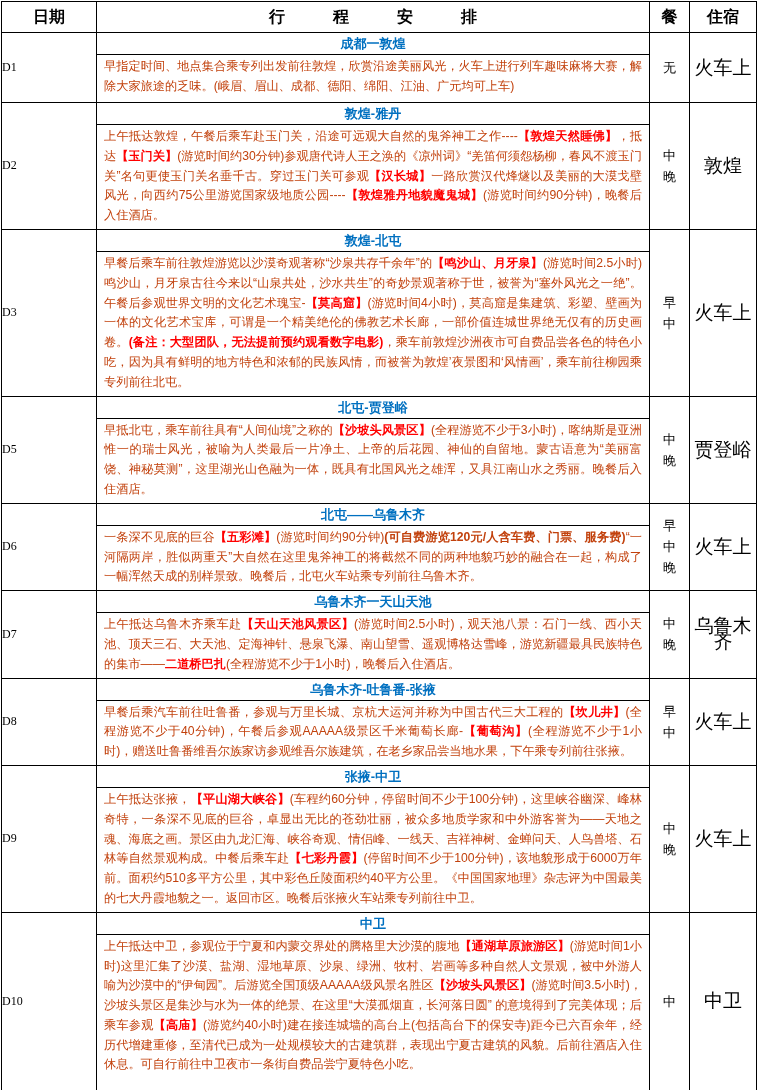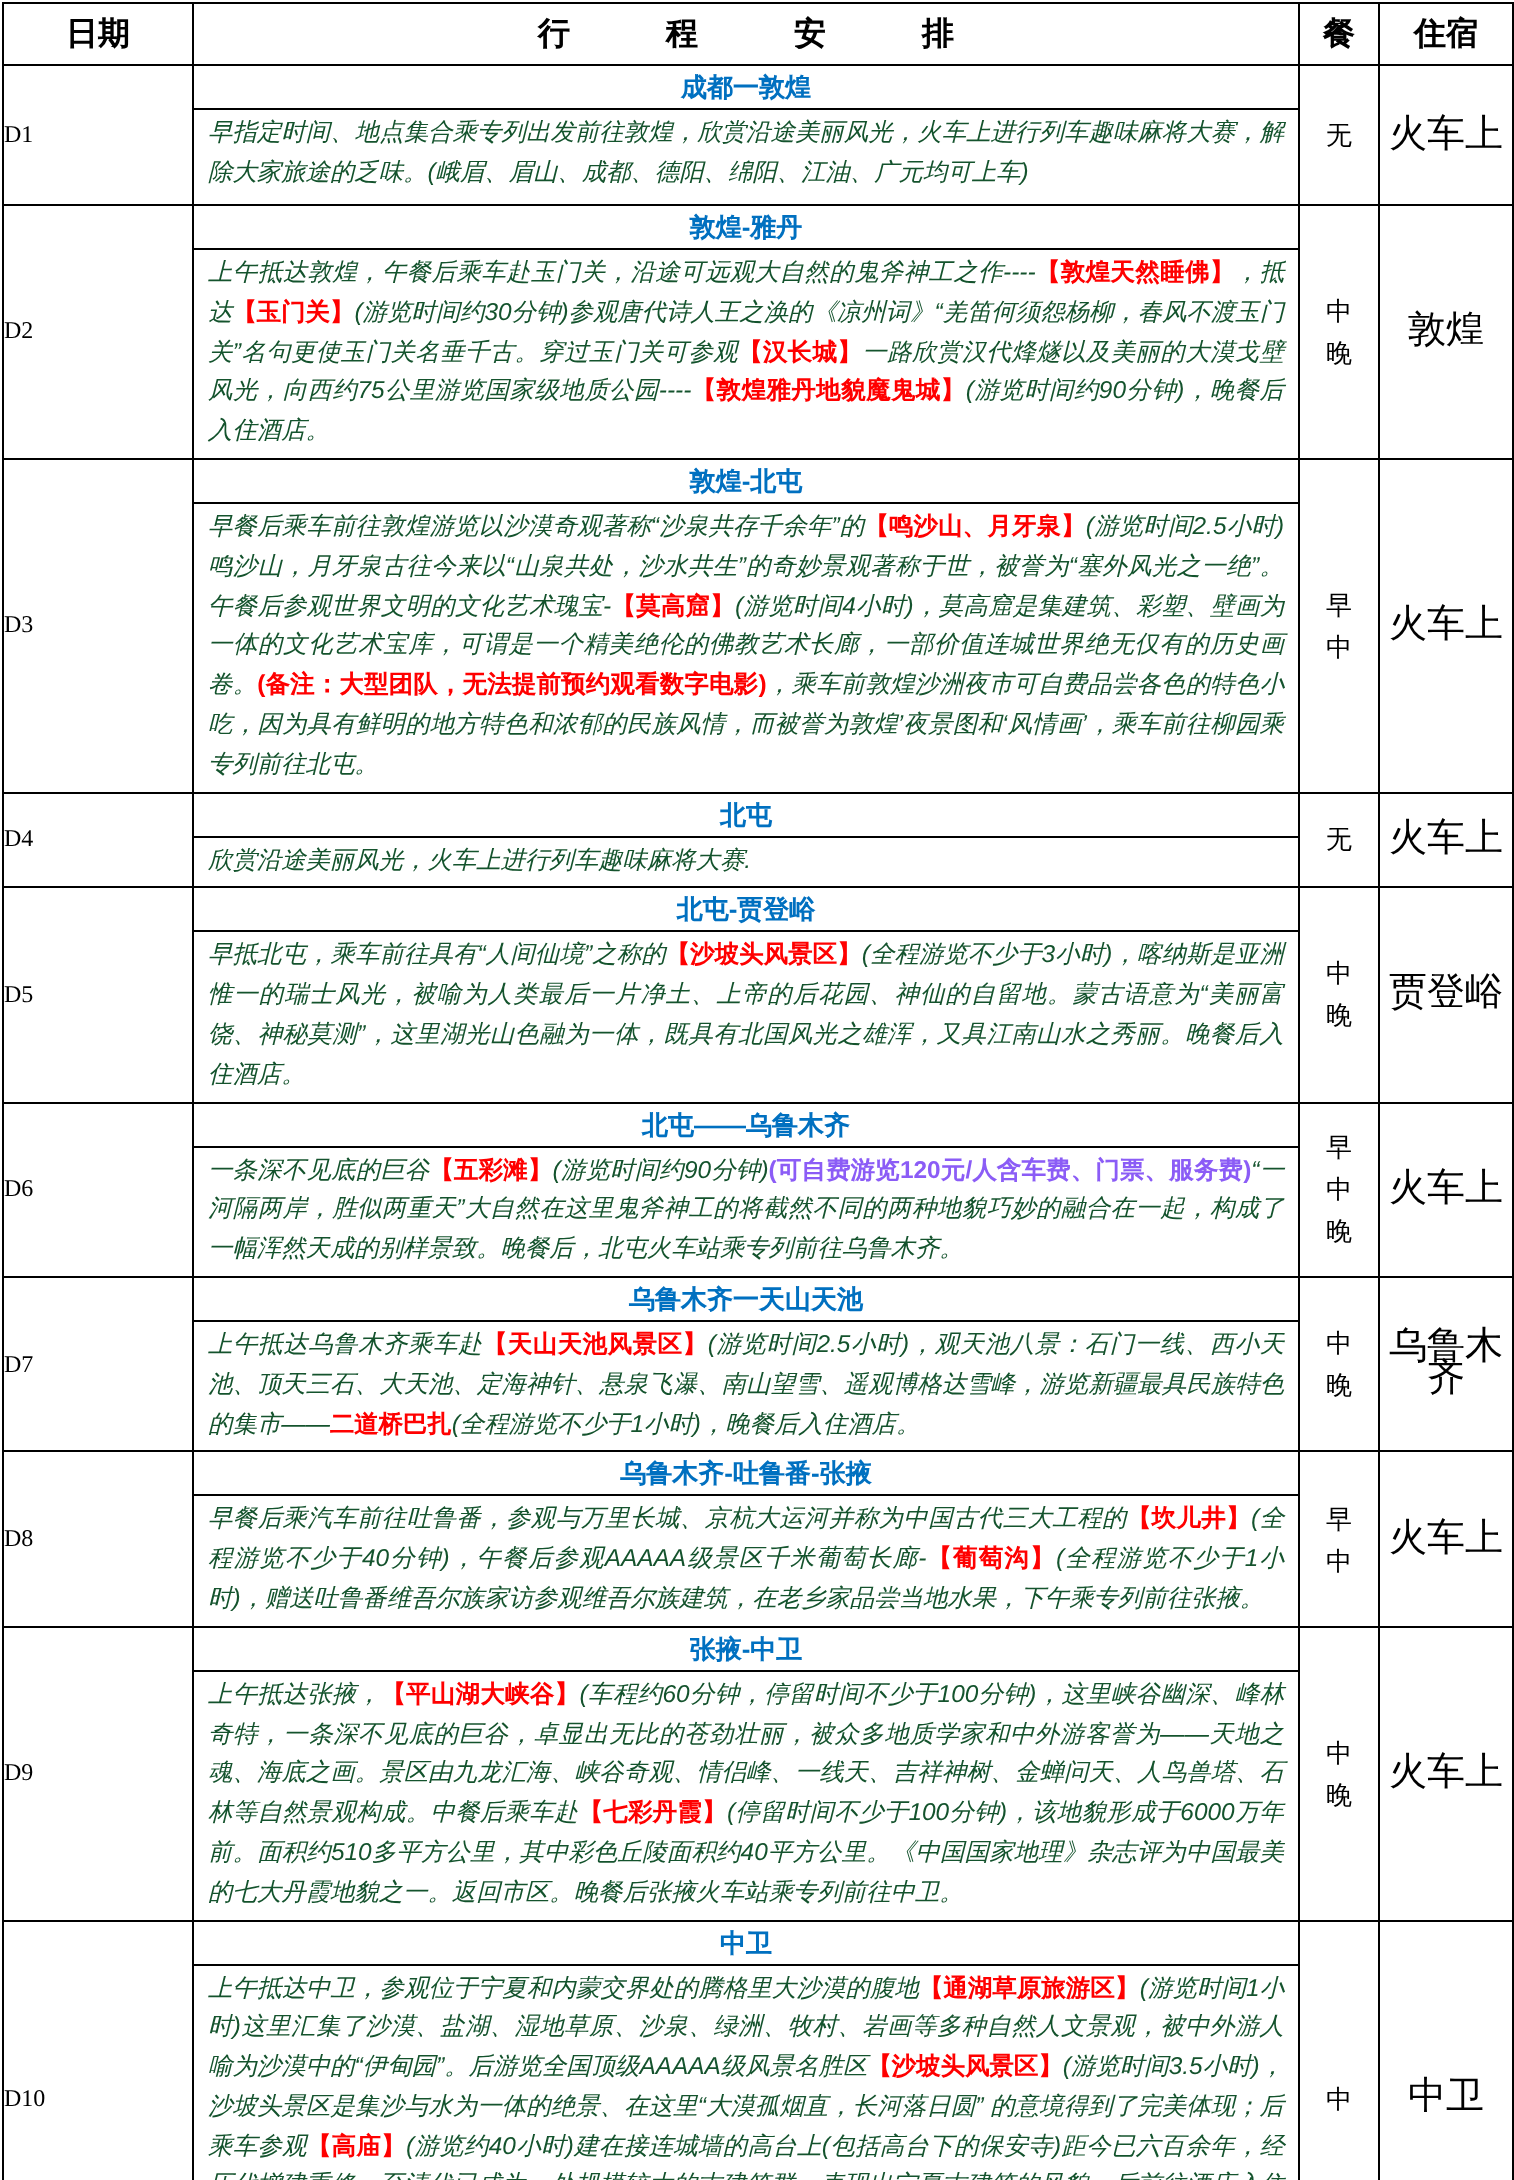"早指定时间、地点集合乘专列出发前往敦煌，欣赏沿途美丽风光，火车上进行列车趣味麻将" .seg-n { color: #14532d -> #c2410c; font-style: italic -> none }
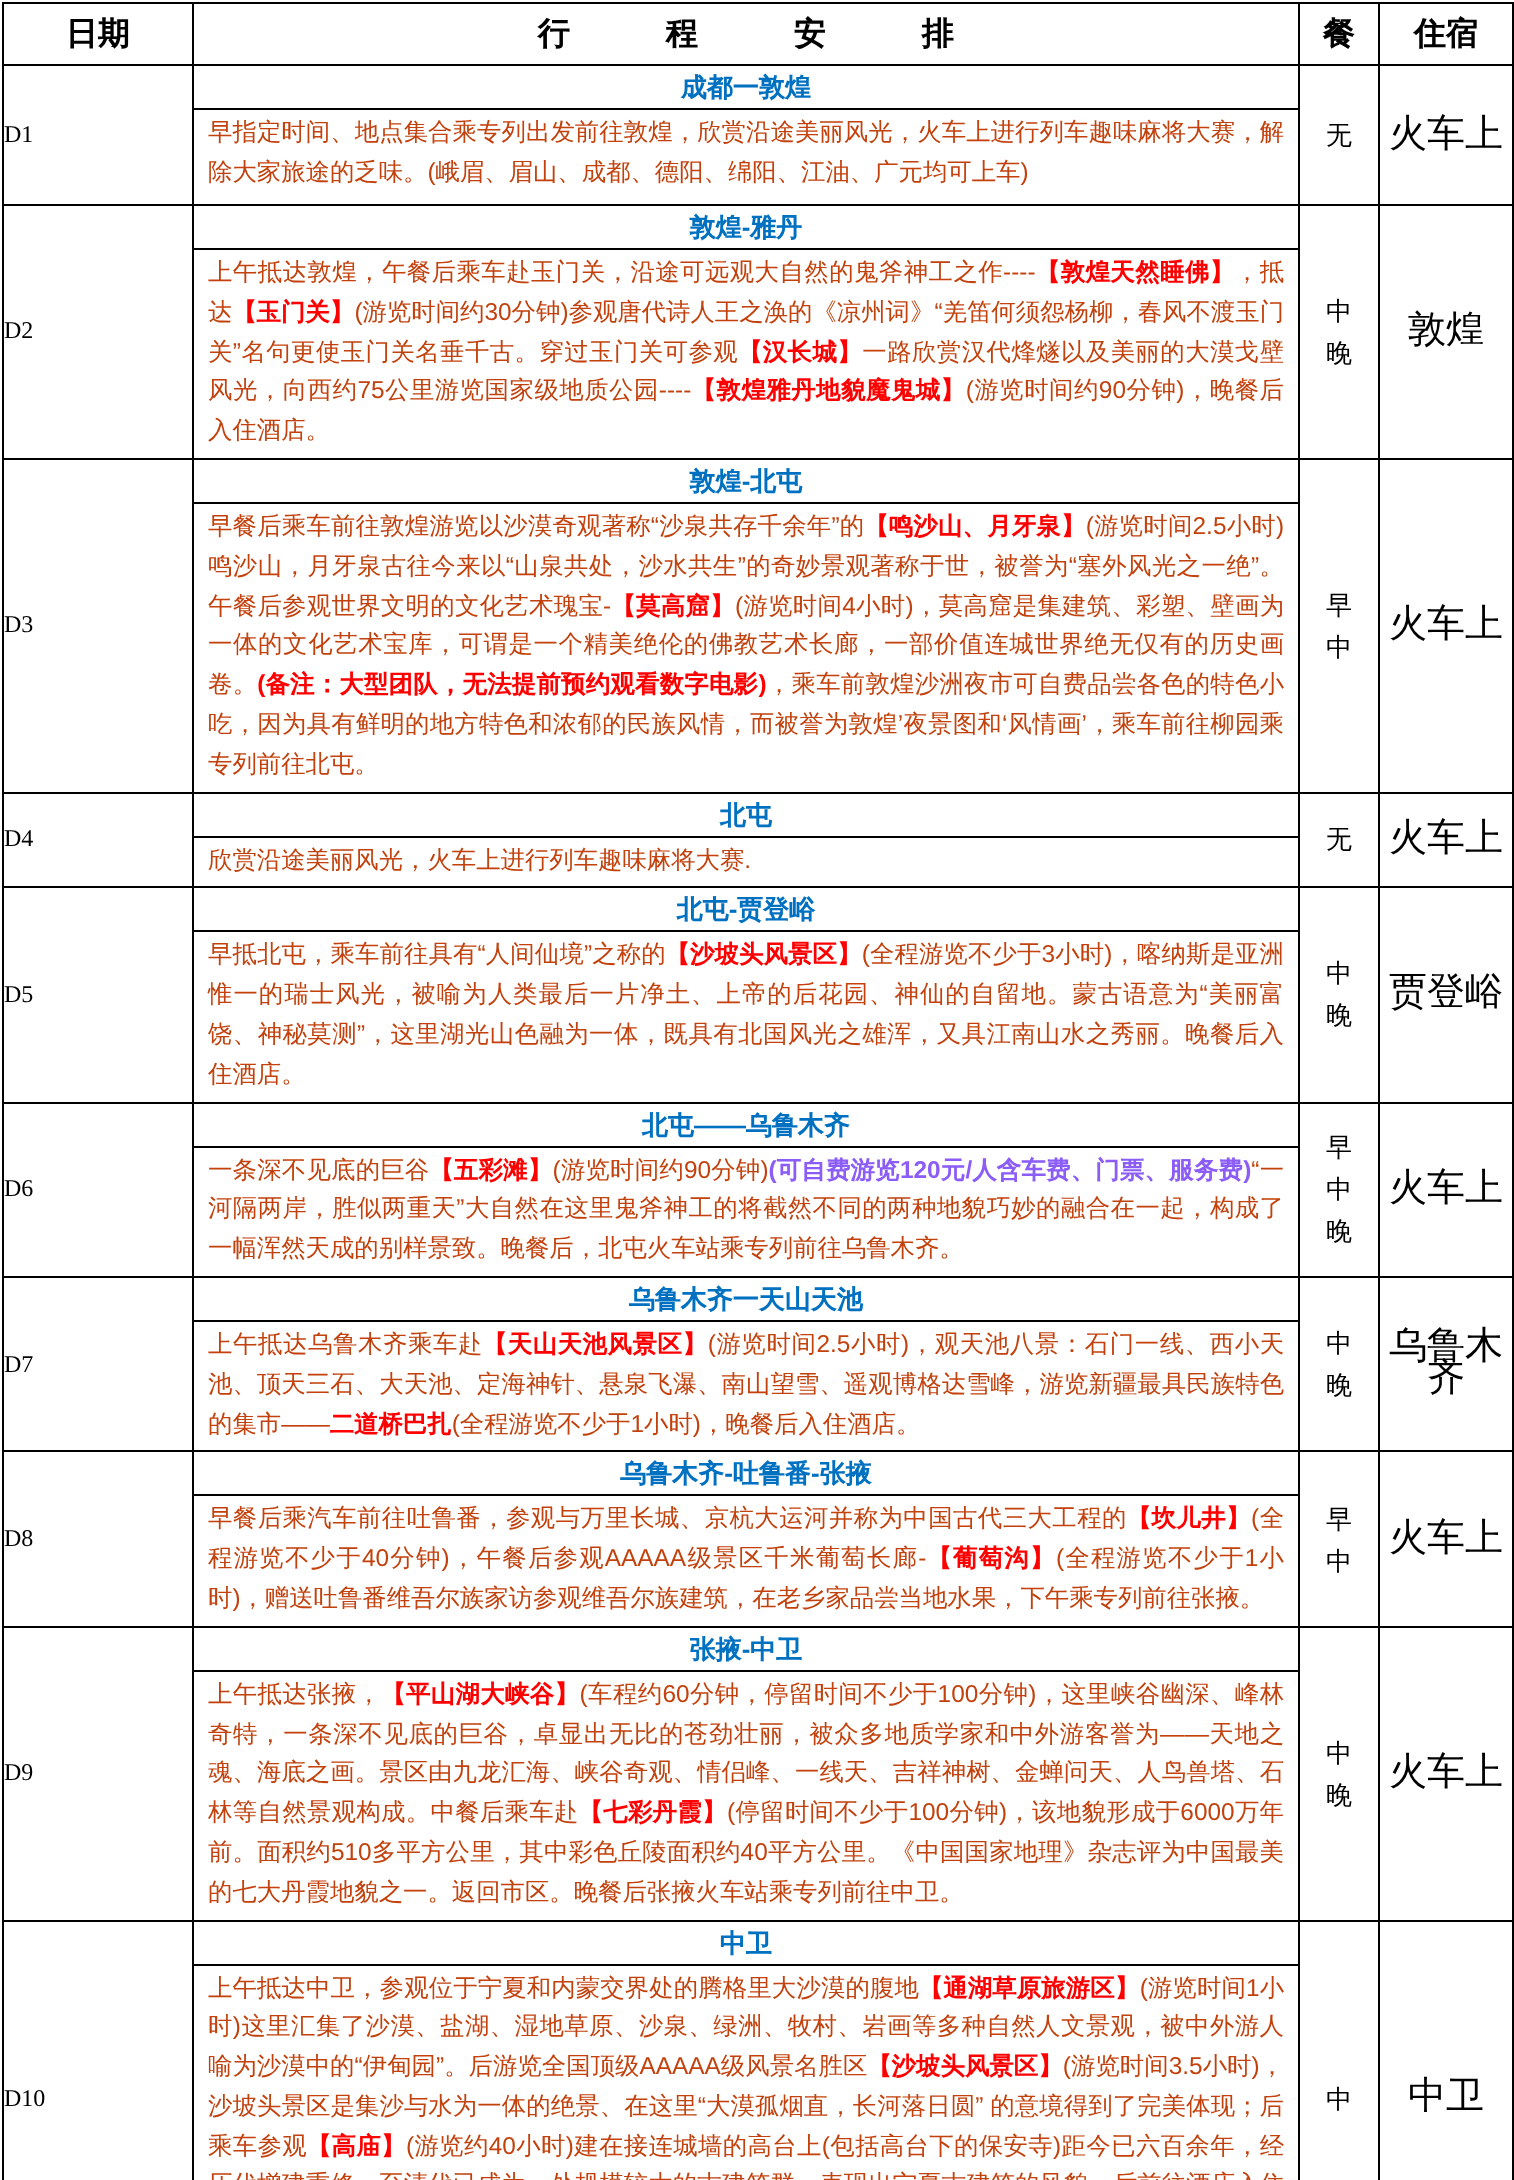"D4" tr { html: <tr> <td>D4</td> <td> <div>北屯</div> <div><span>欣赏沿途美丽风光，火车上进行列车趣味麻将大赛.</span></div> </td> <td> <div>无</div> </td> <td>火车上</td> </tr> -> none }
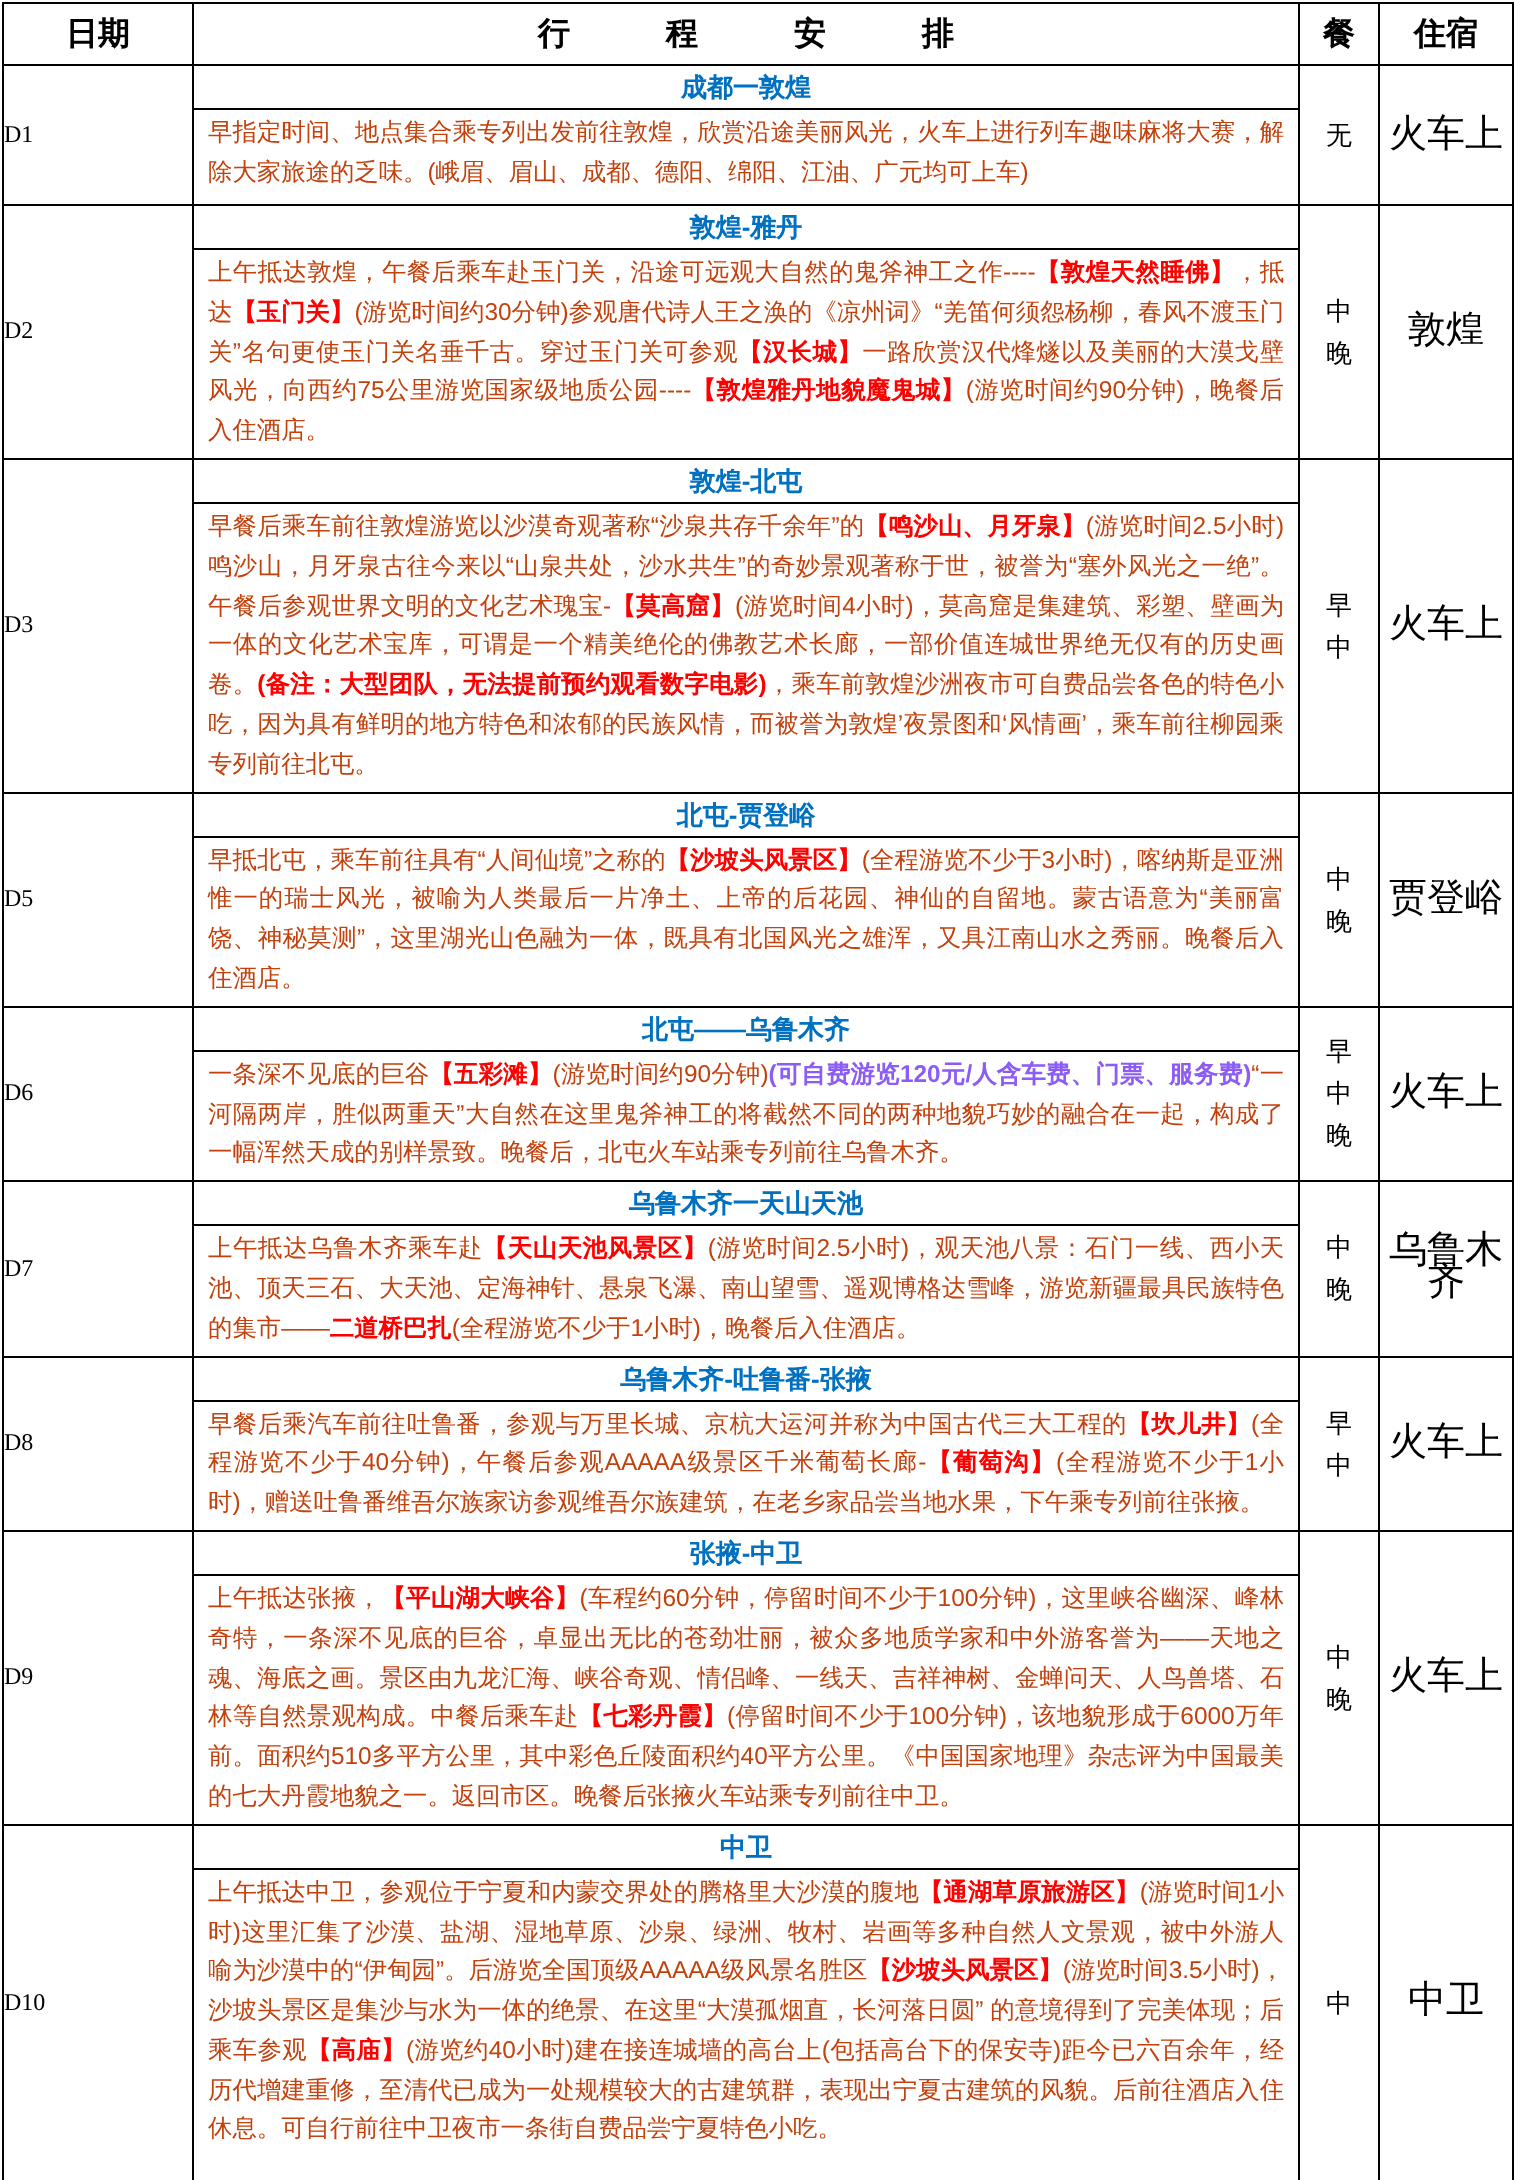"(可自费游览120元/人含车费、门票、服务费)" .seg-b { color: #8b5cf6 -> #c2410c }
